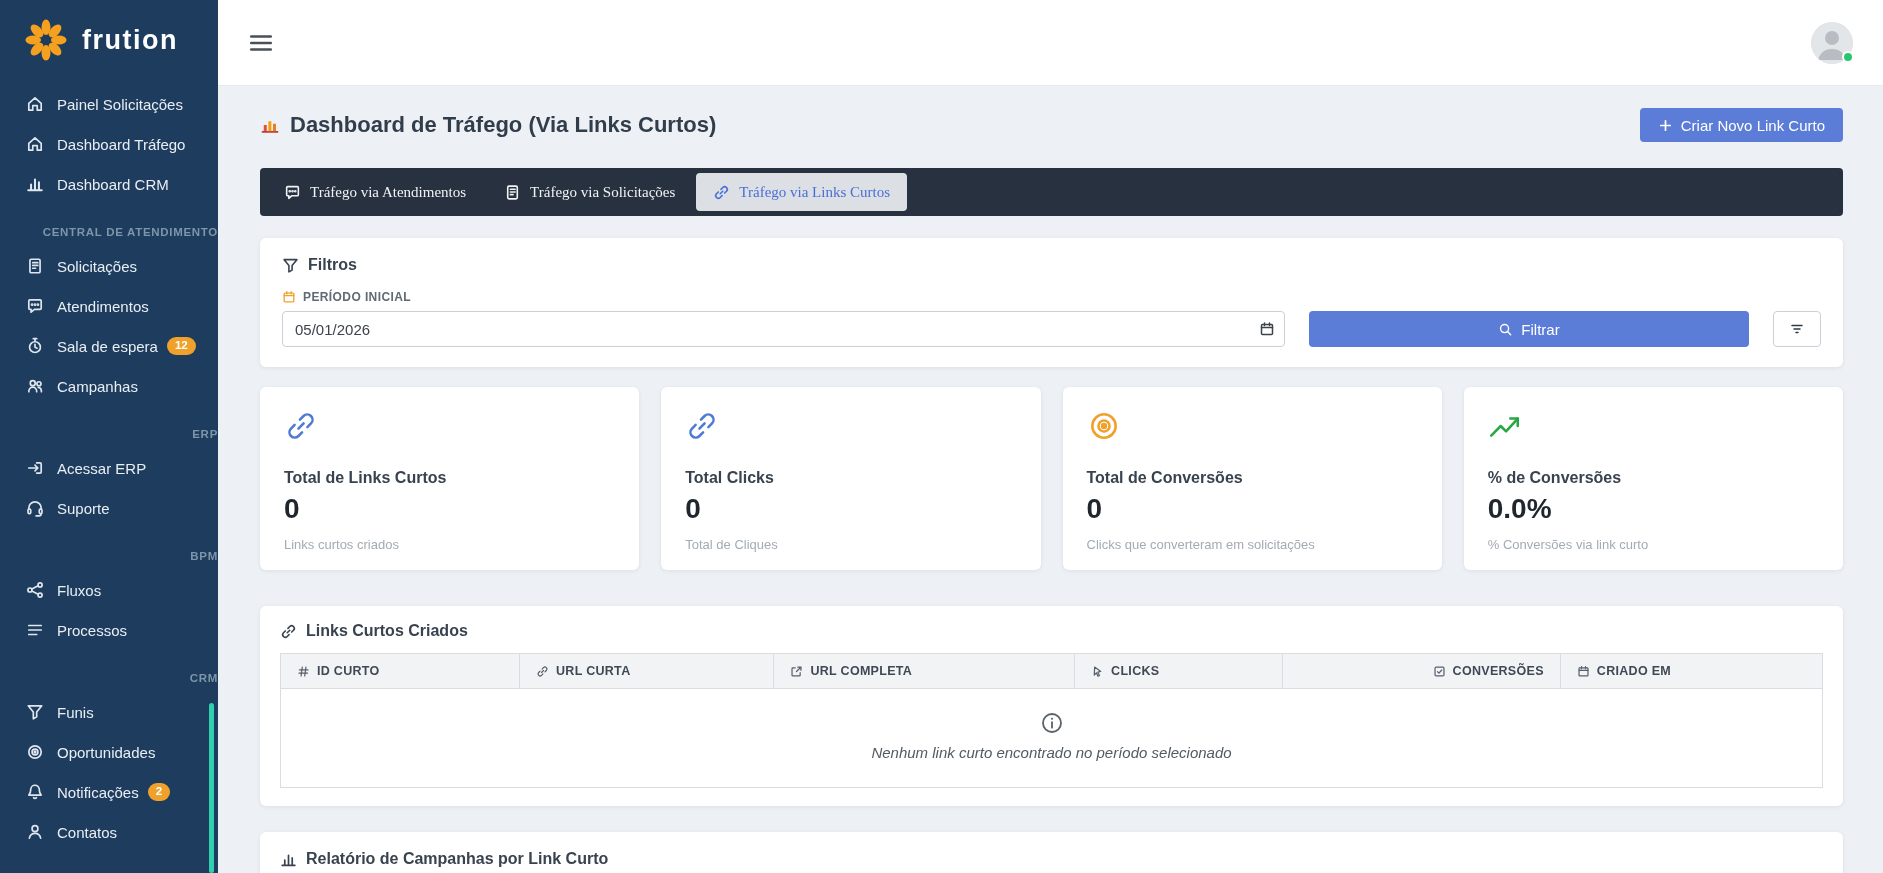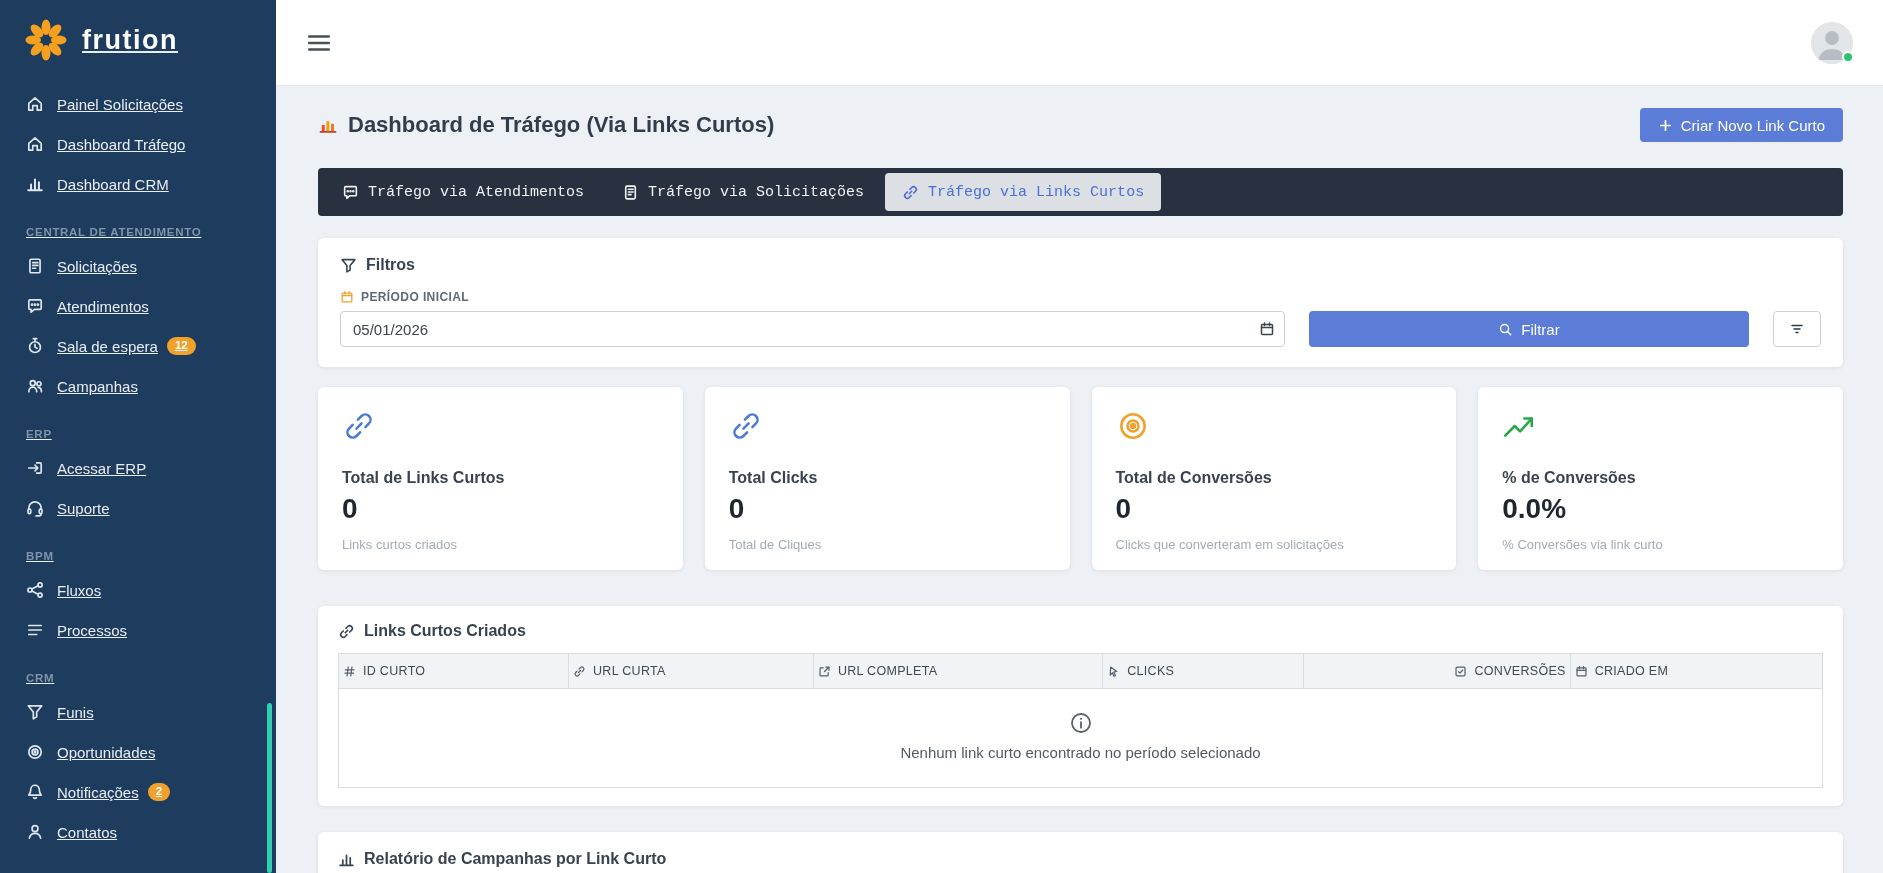"frution" .sidebar { text-decoration: underline -> none; width: 276px -> 218px }
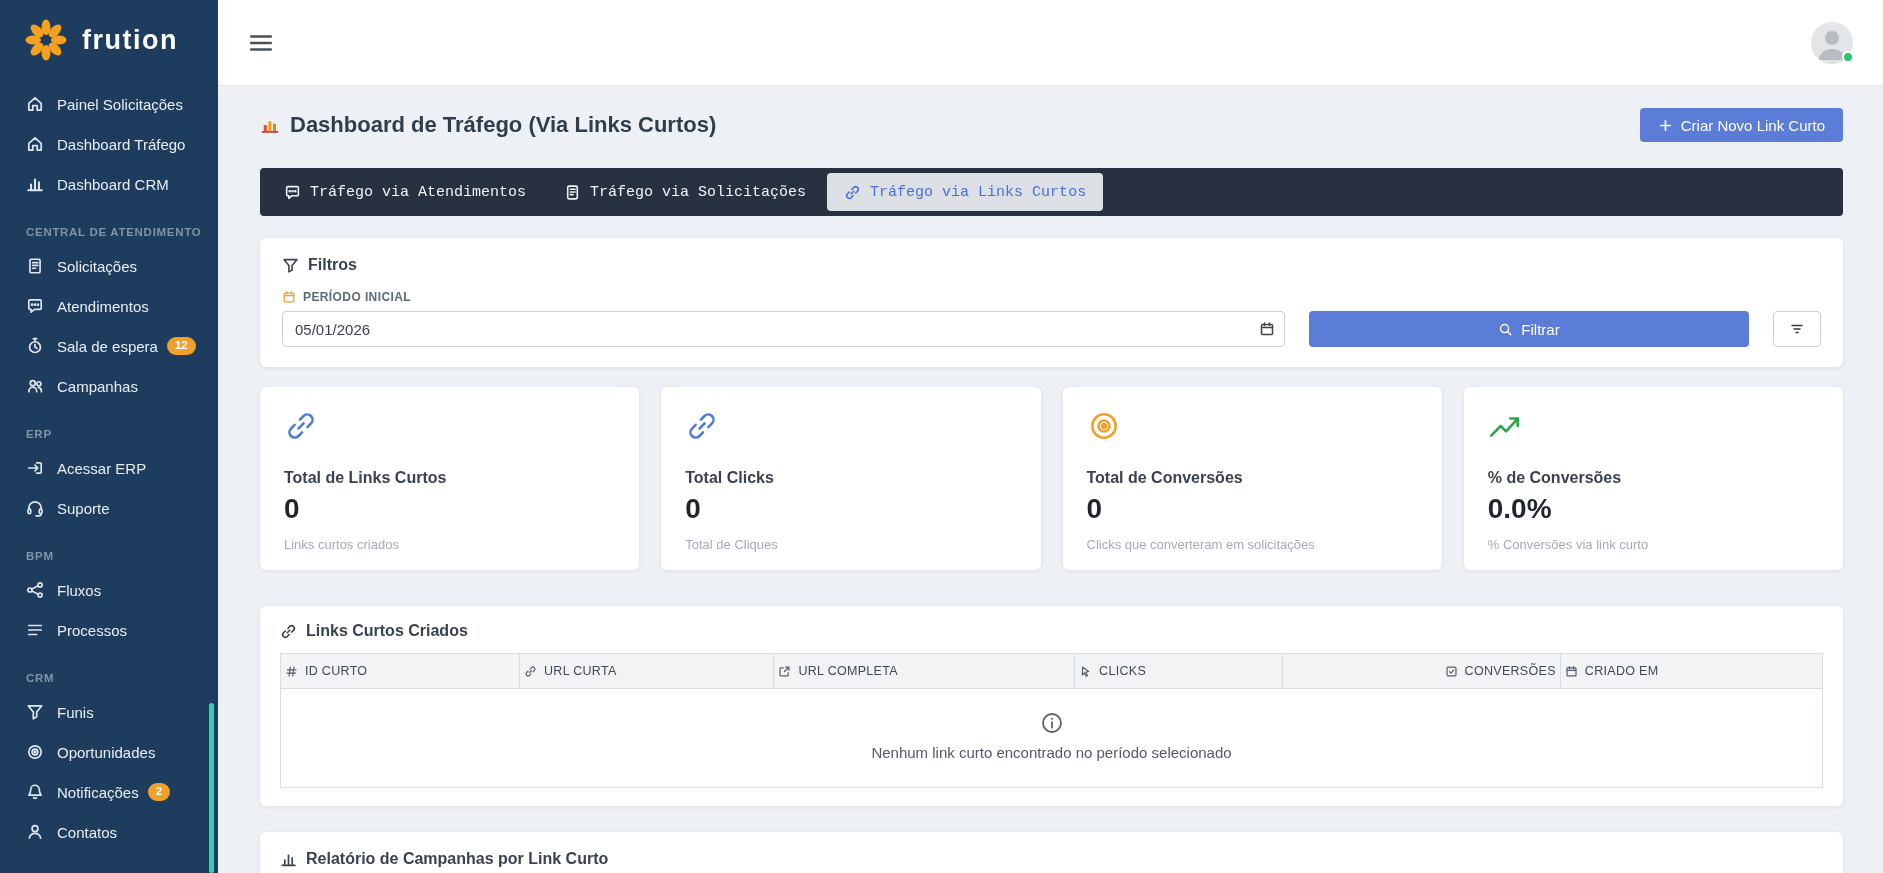"Painel Solicitações" .nav { text-align: none -> right }
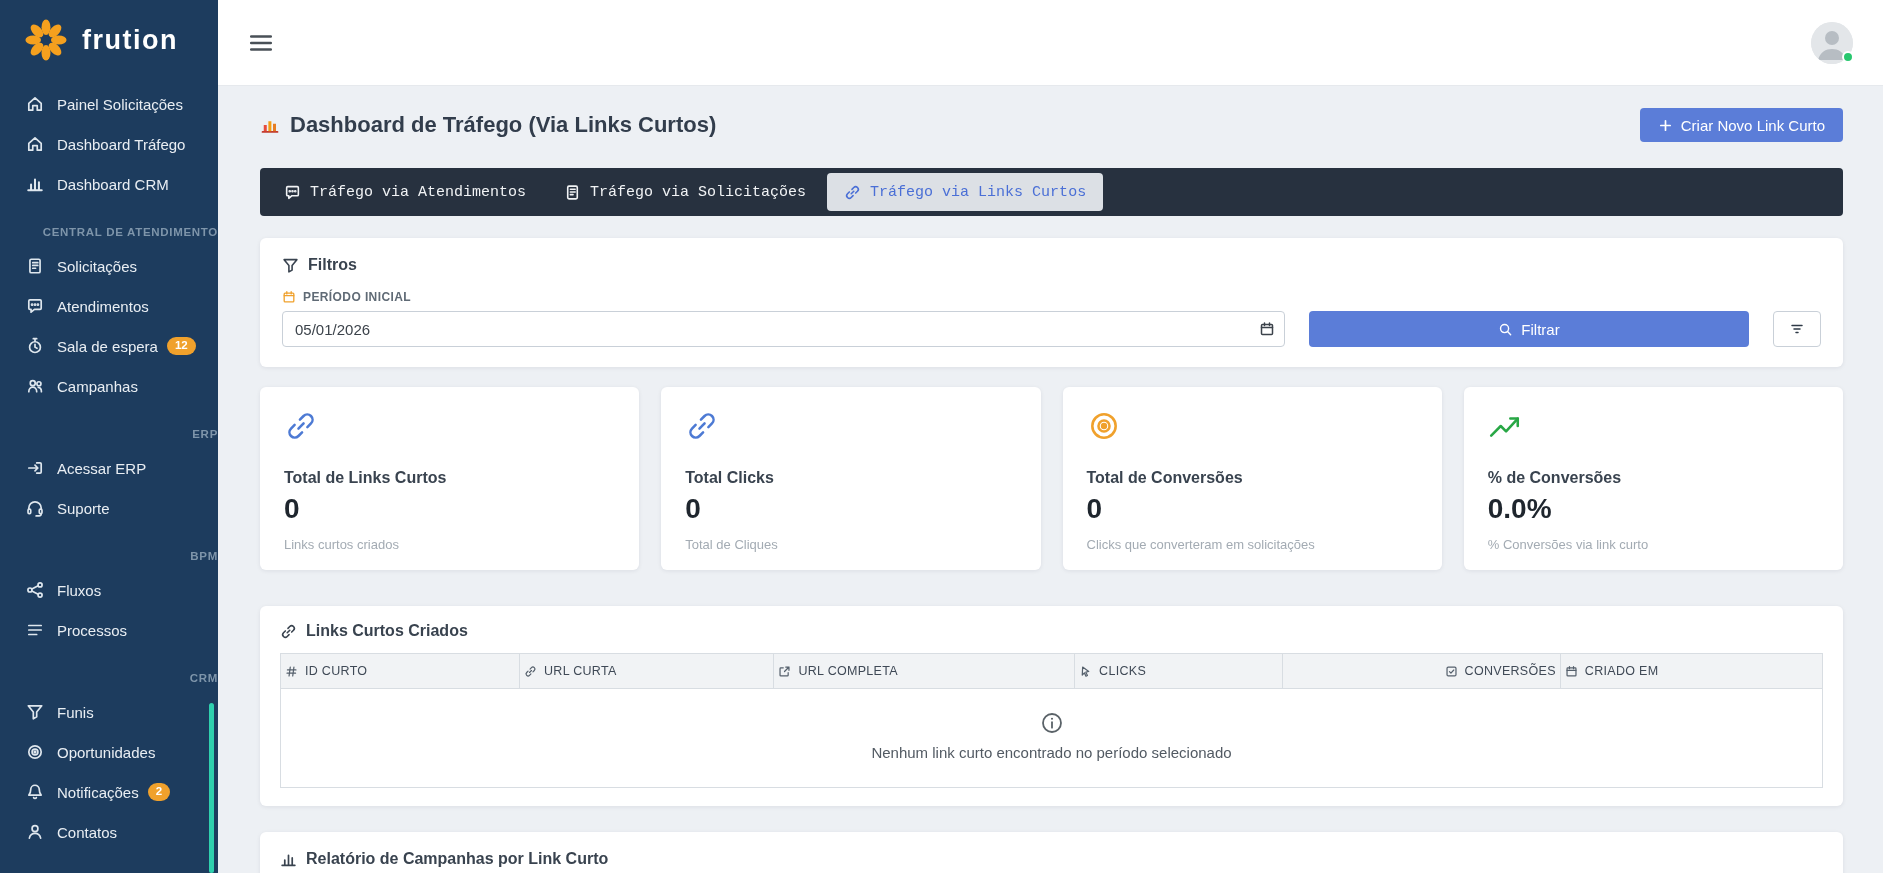"Tráfego via Atendimentos" .tab { font-family: Liberation Mono, monospace -> Liberation Serif, serif }
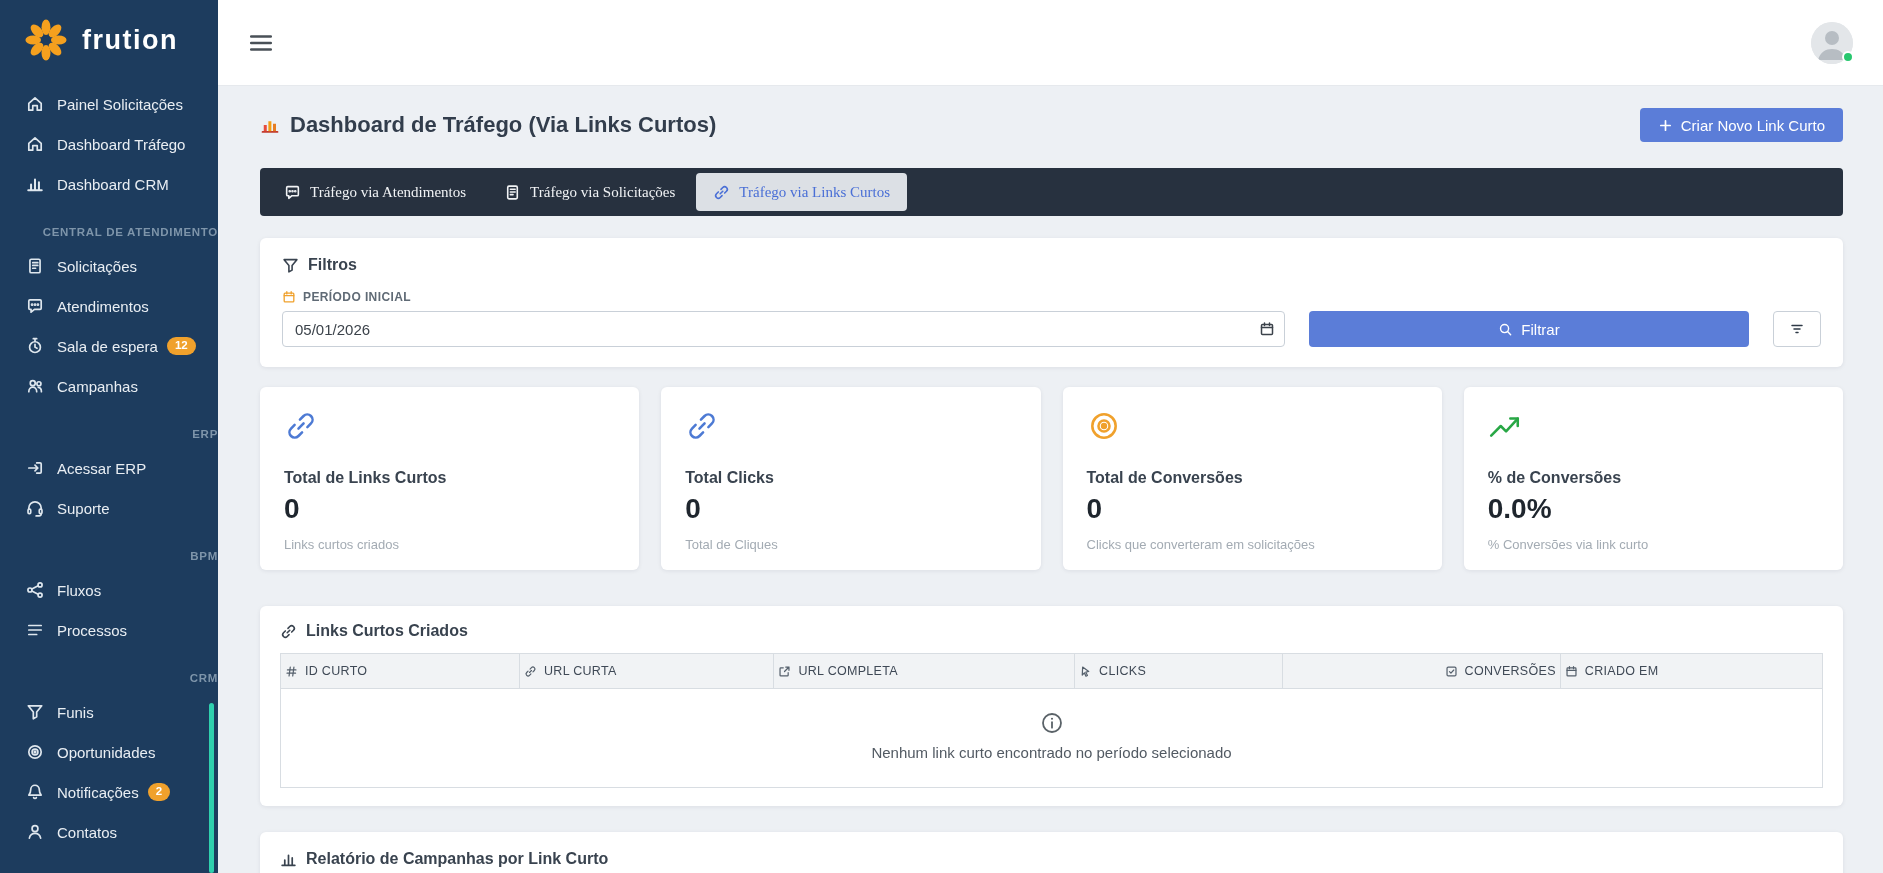"ID CURTO" th { font-weight: normal -> bold; padding: 10px 4px -> 10px 16px }
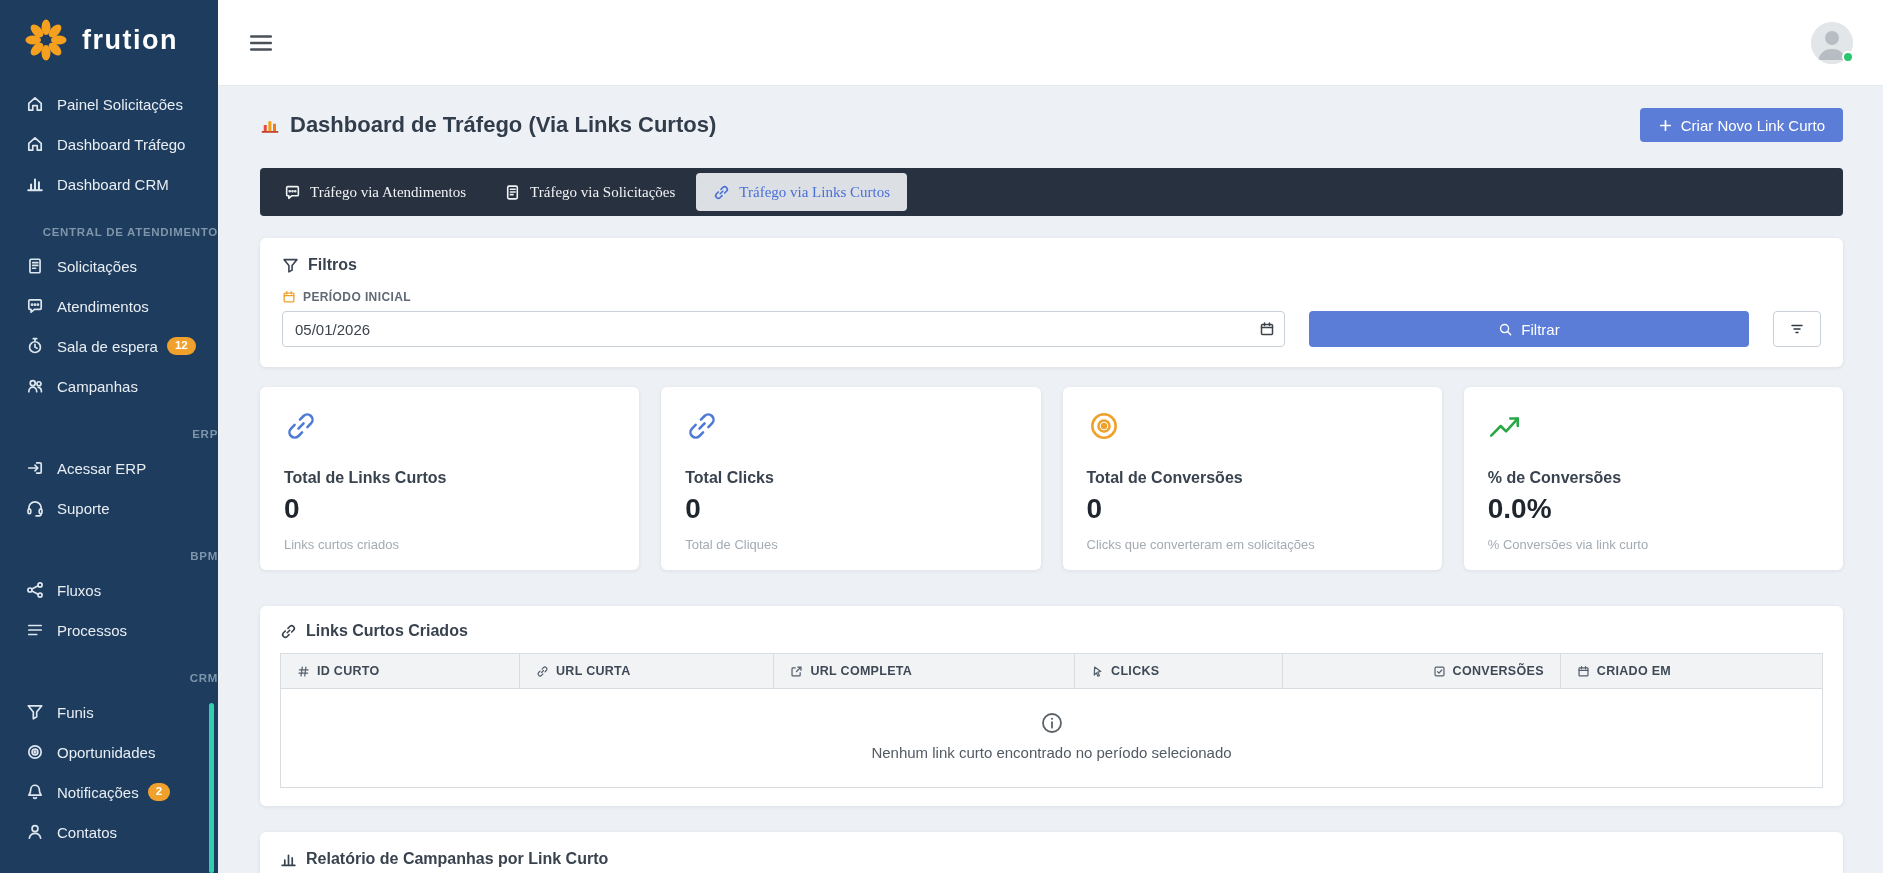"Nenhum link curto encontrado no" .empty-text { font-style: none -> italic }
